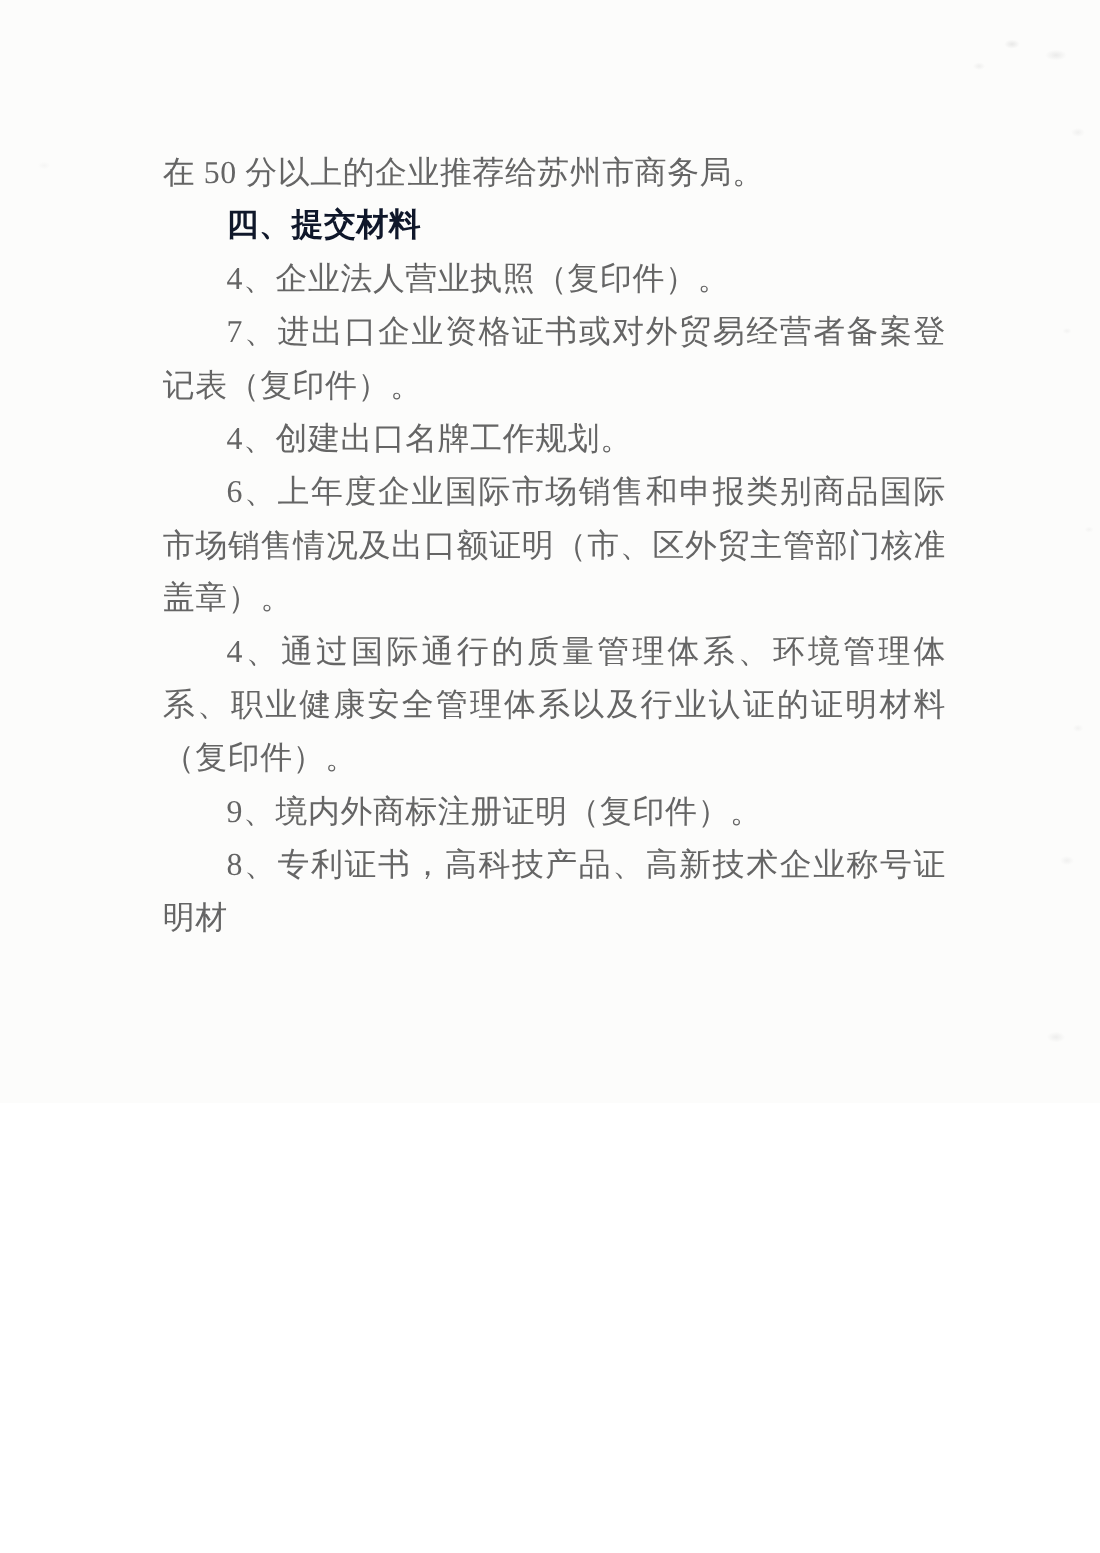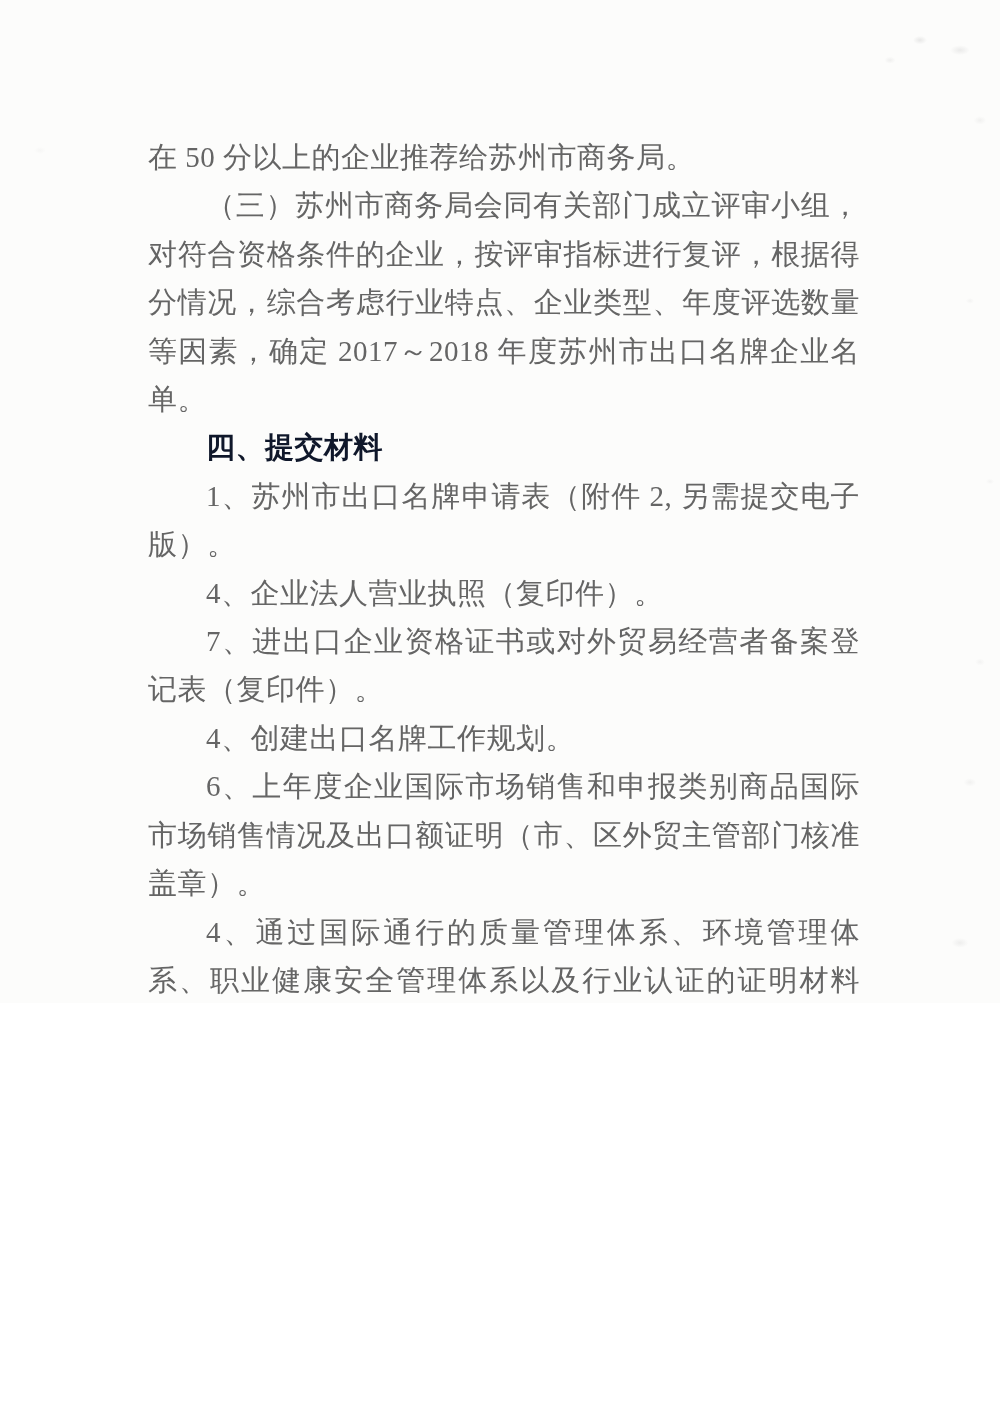"（三）苏州市商务局会同有关部门成立评审小组，对符合资格条件的企业，按评审指标进行" p.para { html: <p>（三）苏州市商务局会同有关部门成立评审小组，对符合资格条件的企业，按评审指标进行复评，根据得分情况，综合考虑行业特点、企业类型、年度评选数量等因素，确定 2017～2018 年度苏州市出口名牌企业名单。</p> -> none }
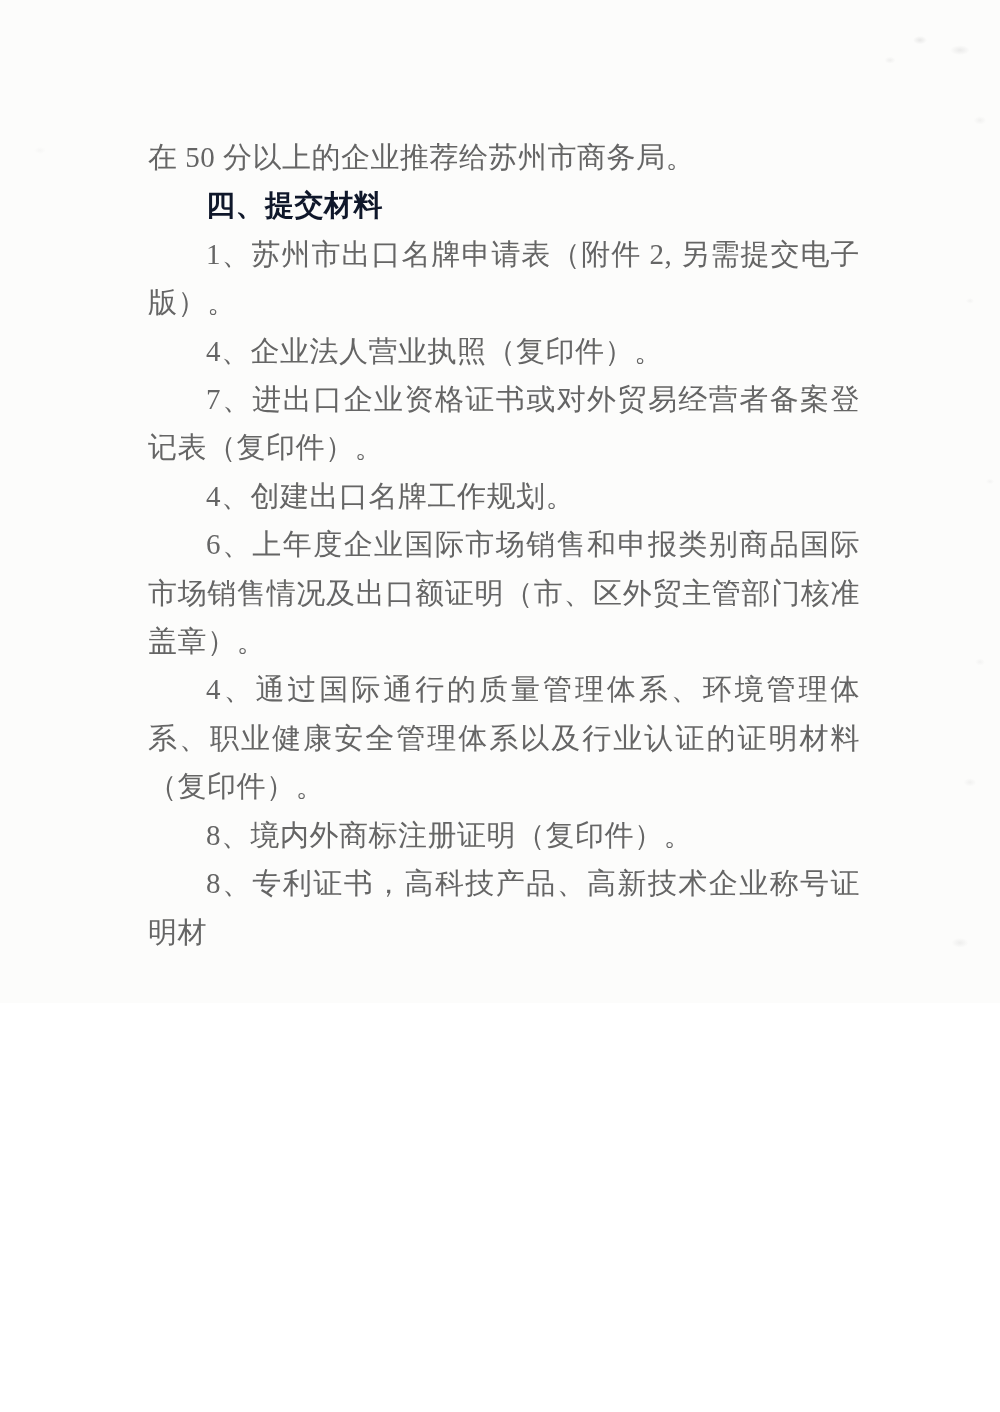"1、苏州市出口名牌申请表（附件 2, 另需提交电子版）。" p.para { html: <p>1、苏州市出口名牌申请表（附件 2, 另需提交电子版）。</p> -> none }
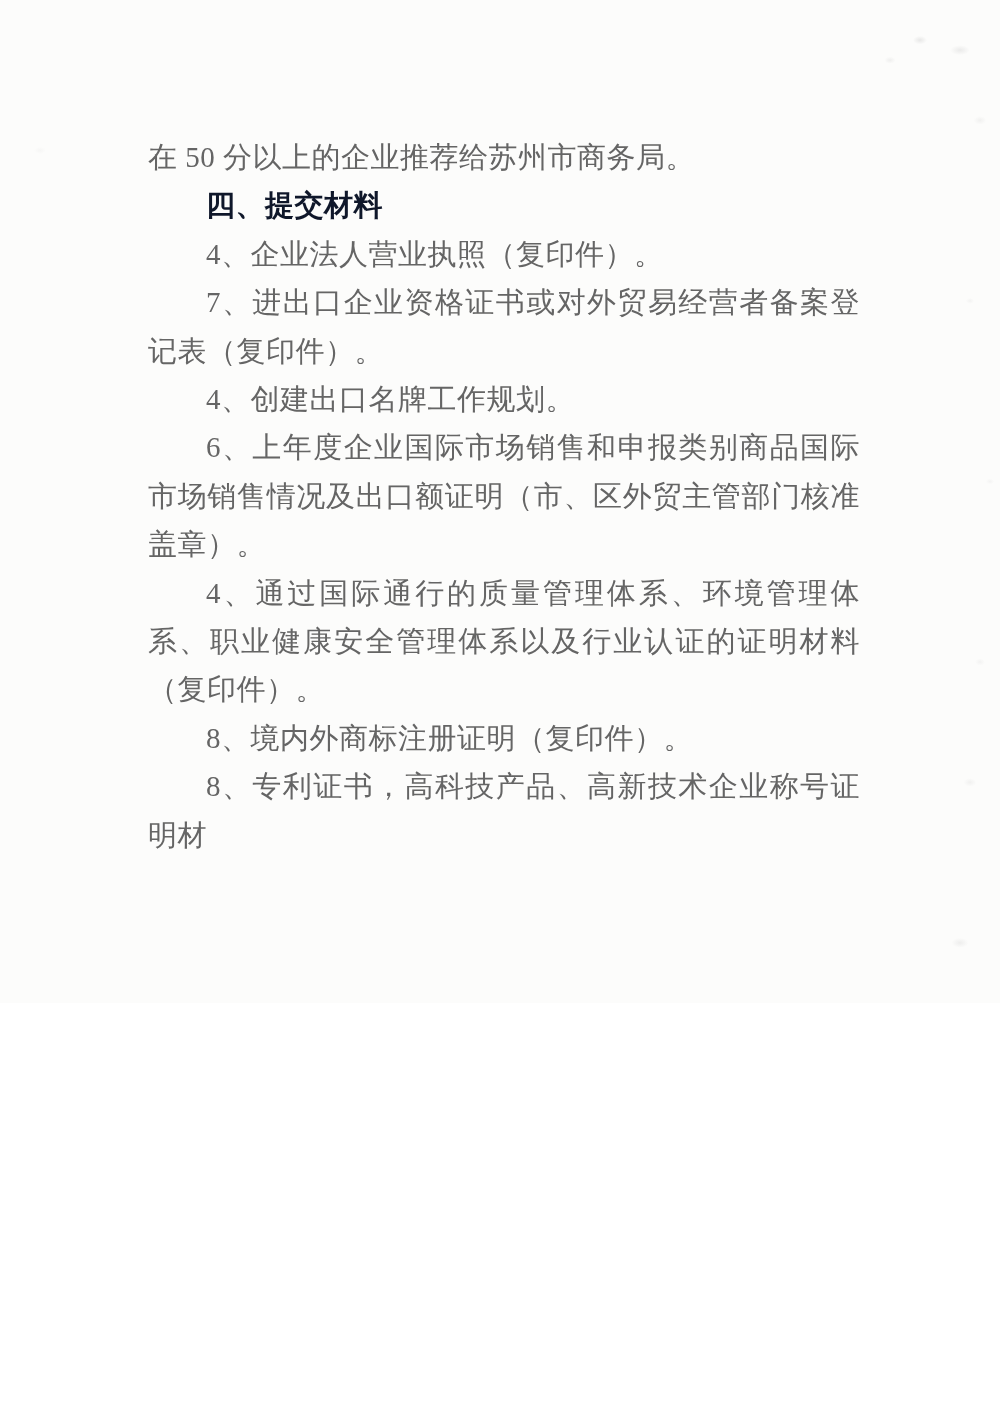"8、境内外商标注册证明（复印件）。" p.para { text: 8 -> 9 }
